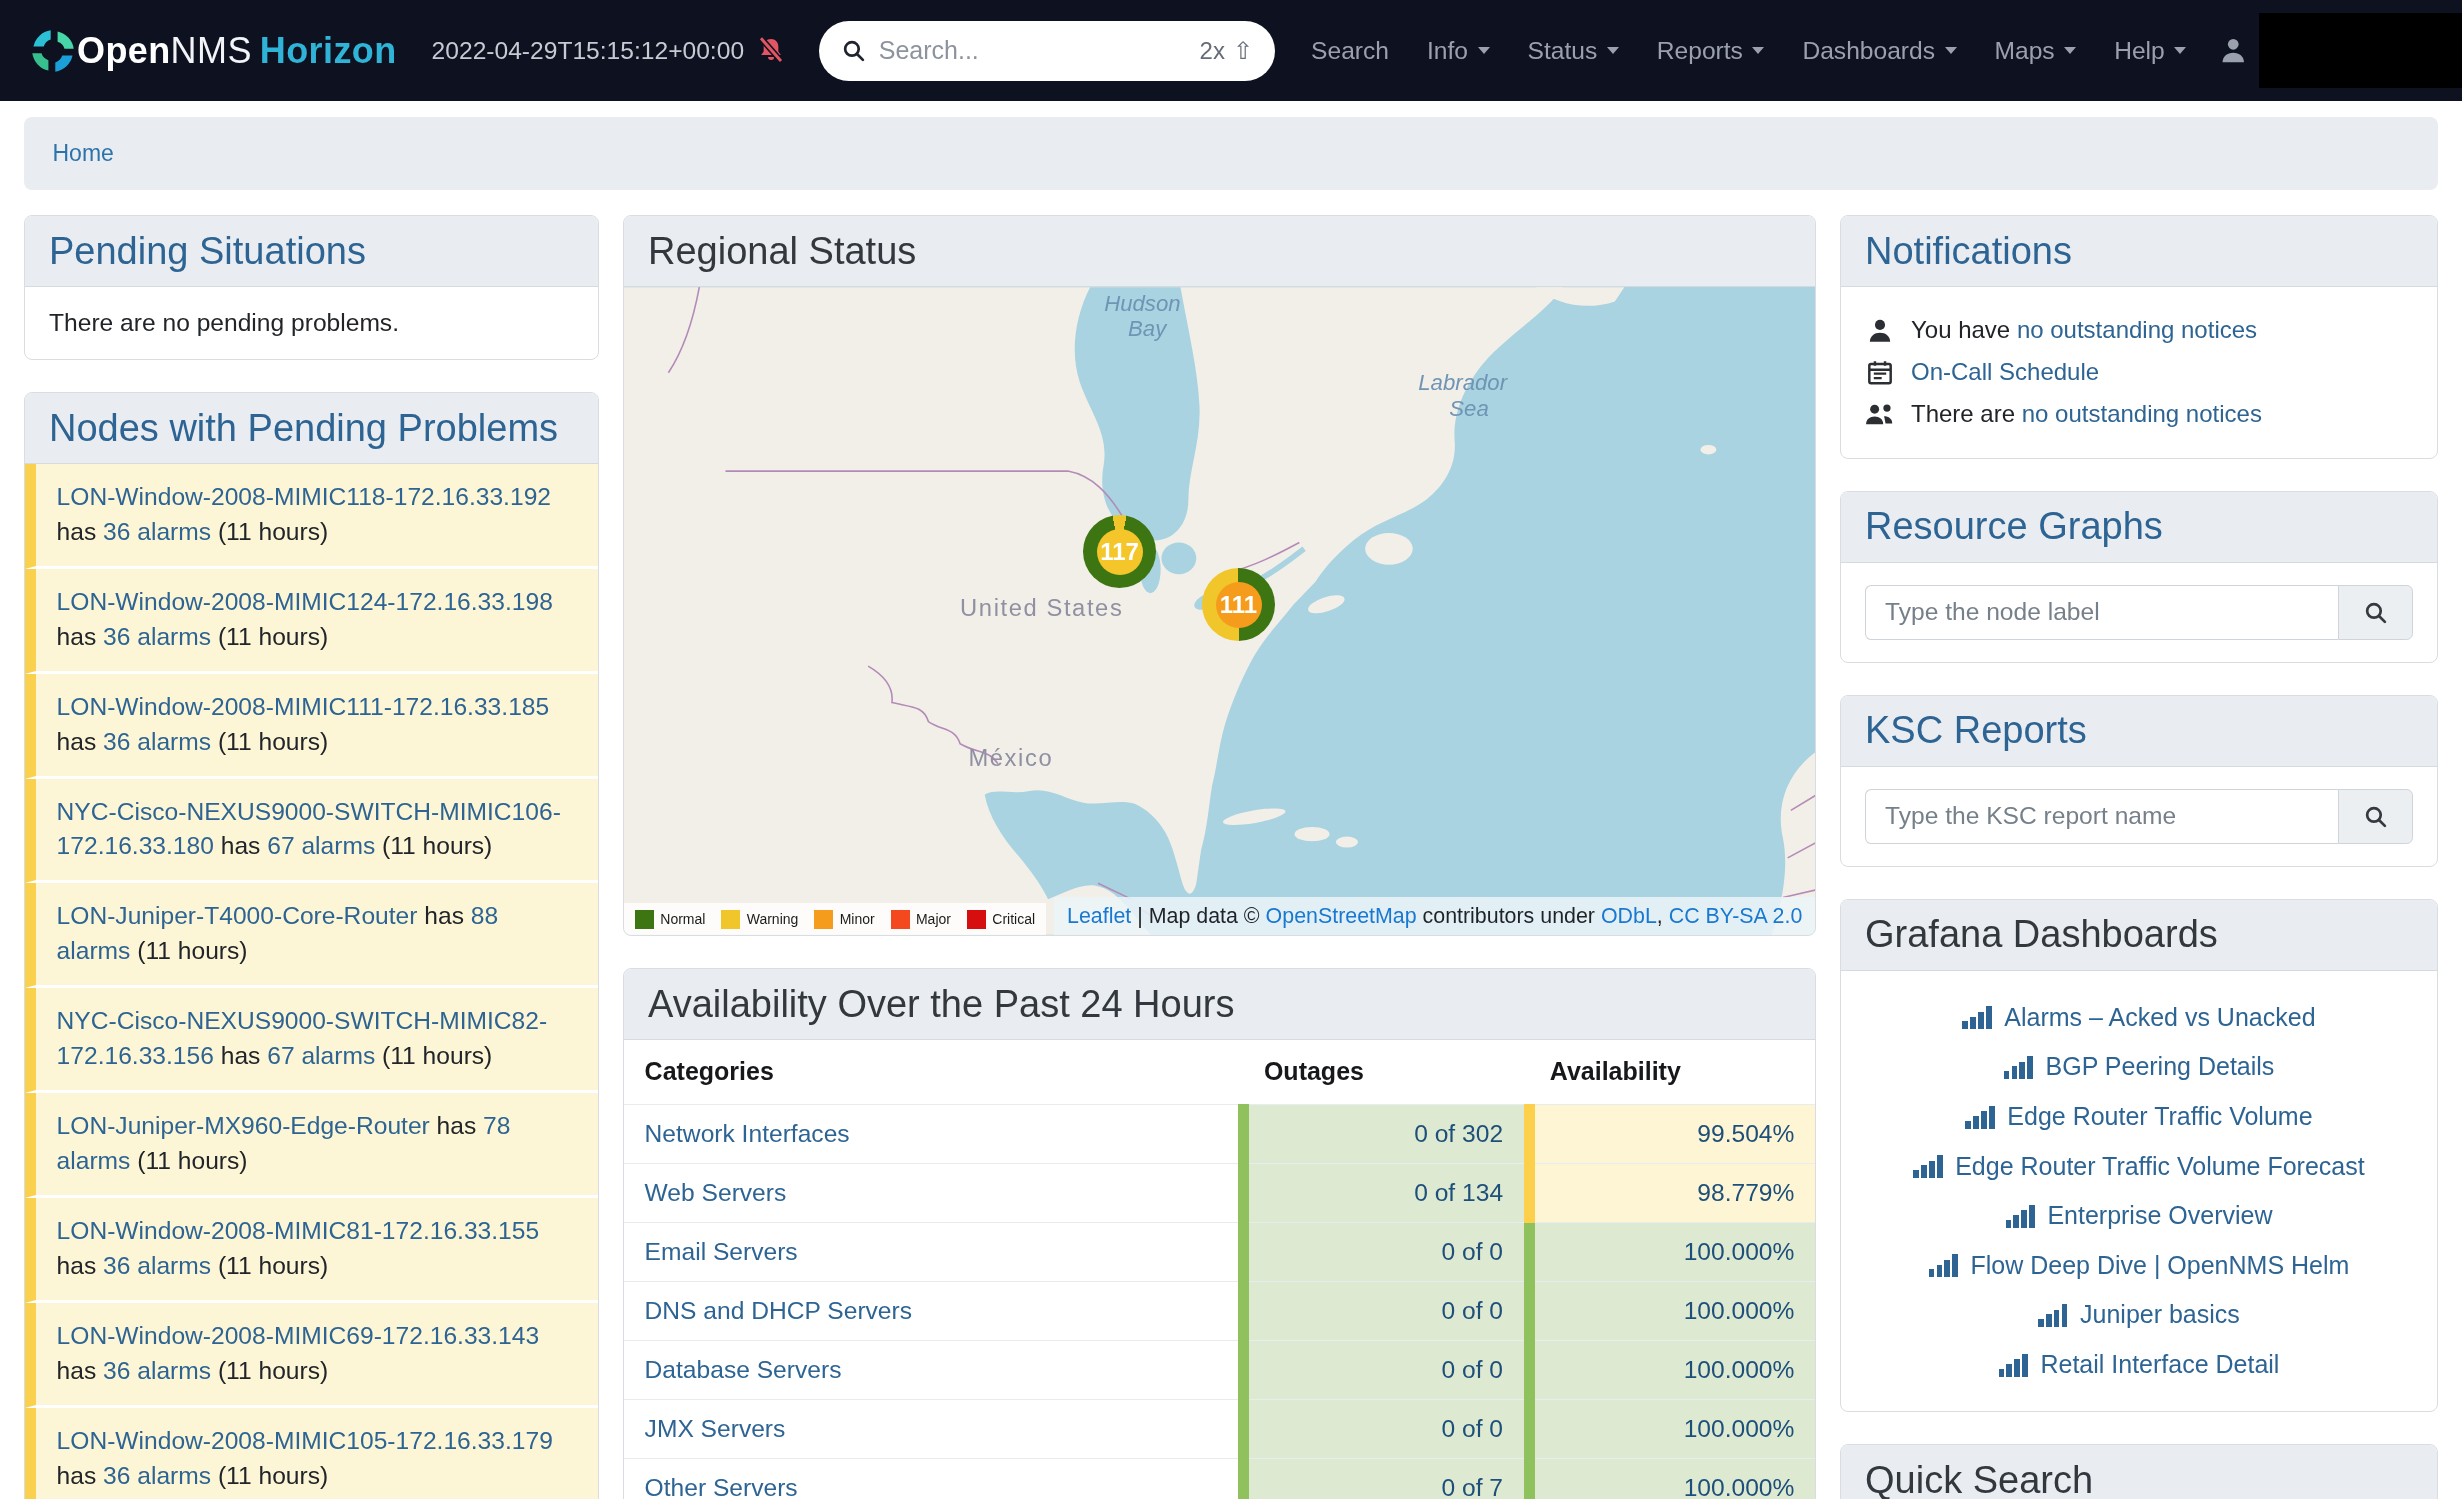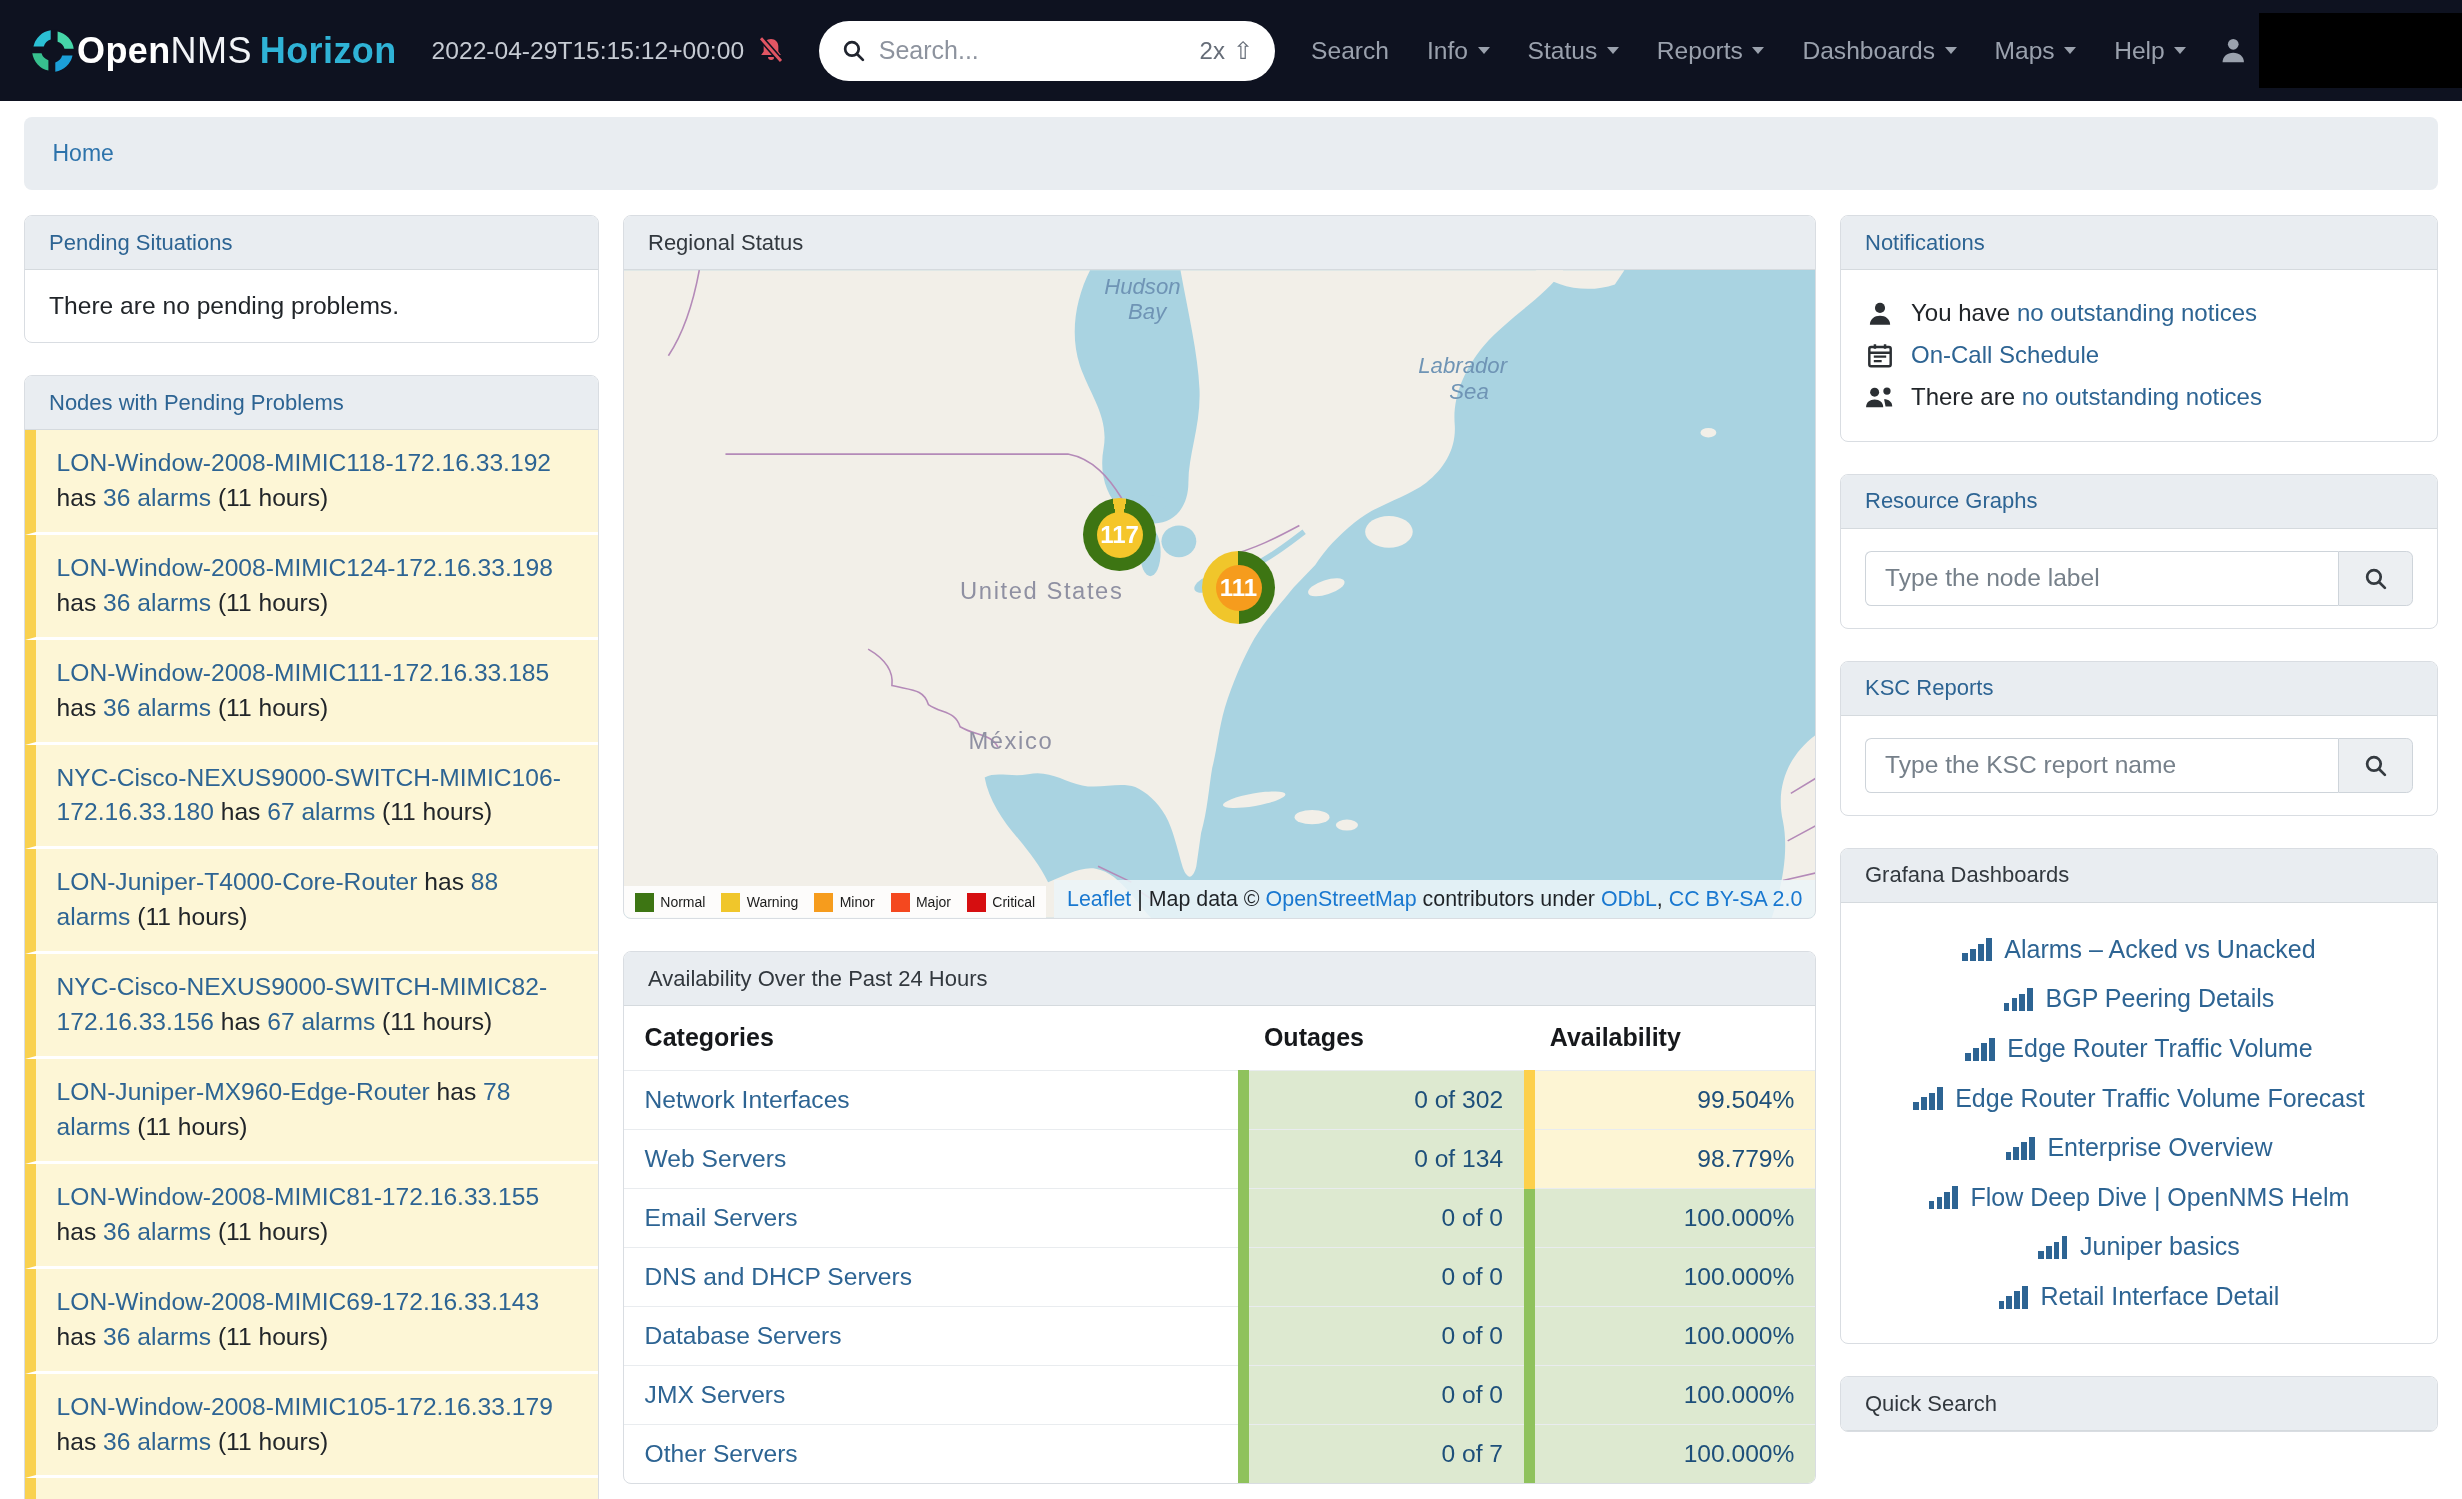"Pending Situations" .card-header { font-size: 22px -> 38px }
